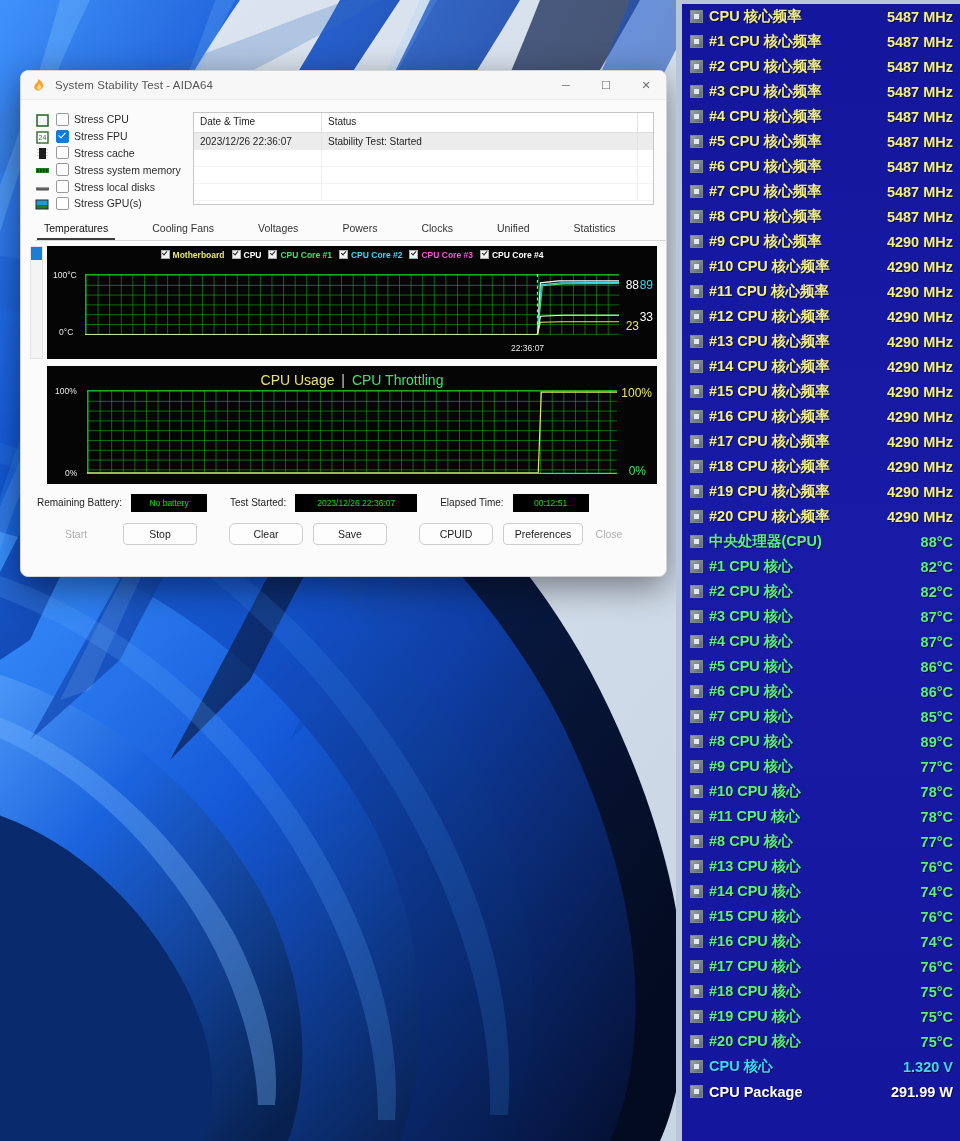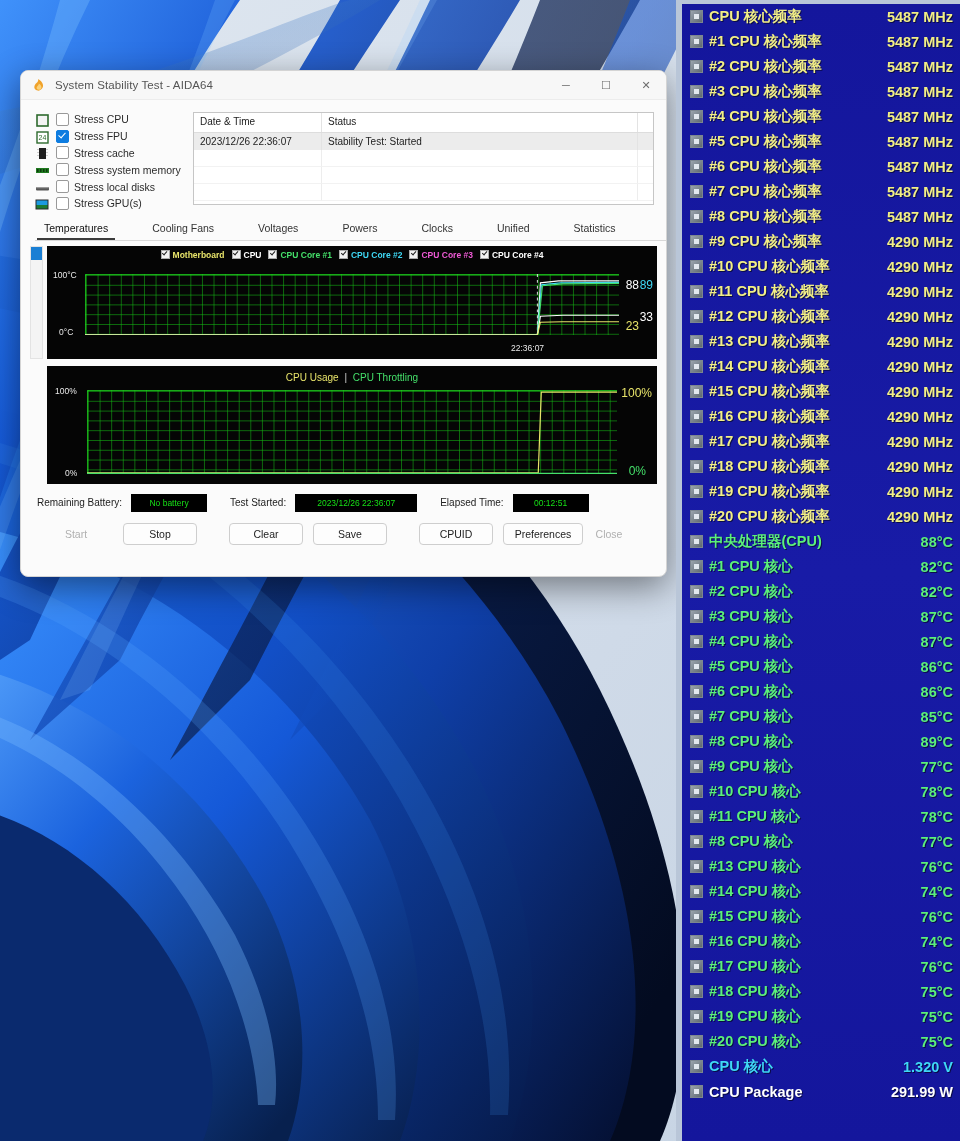"CPU Usage | CPU Throttling" .usage-title { font-size: 10px -> 14px }
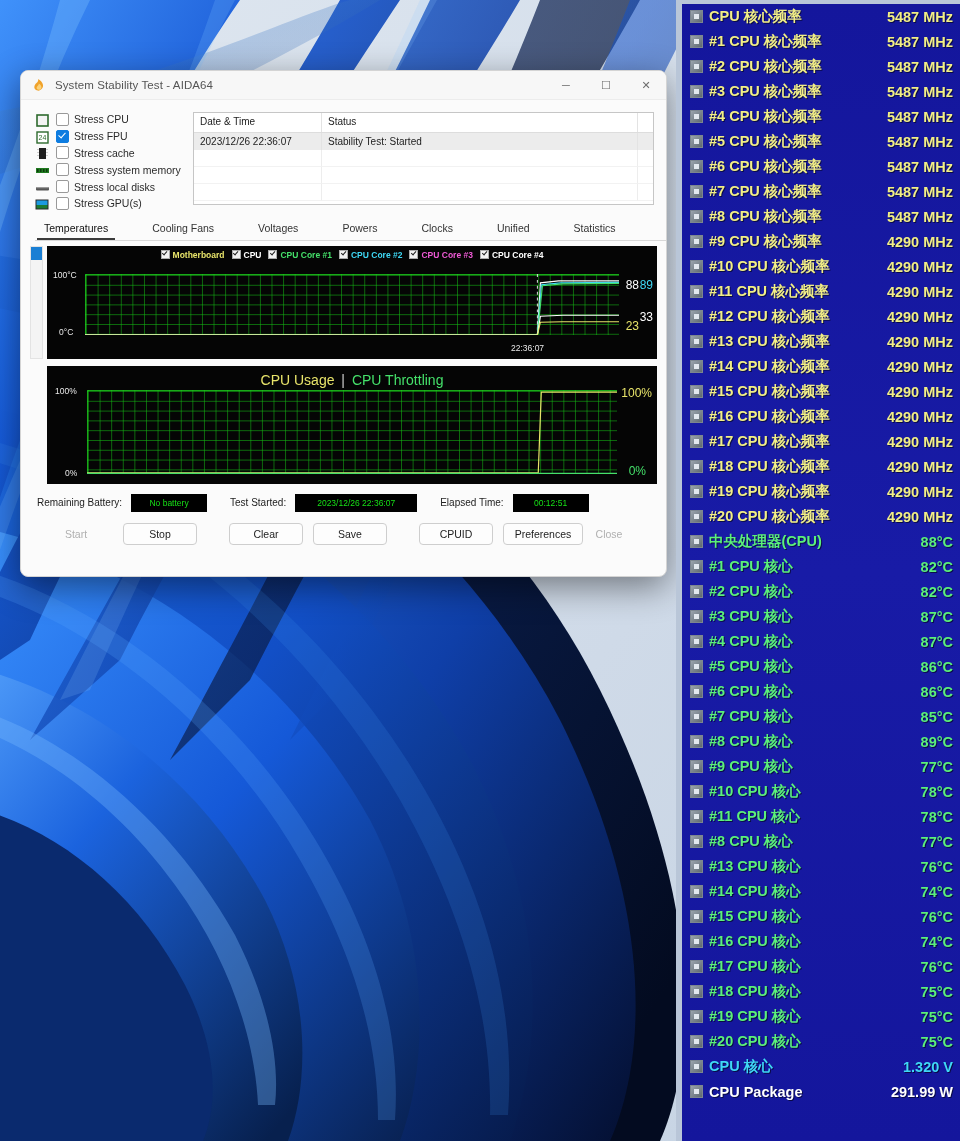"Clear" .btn.sp { border-radius: none -> 6px }
